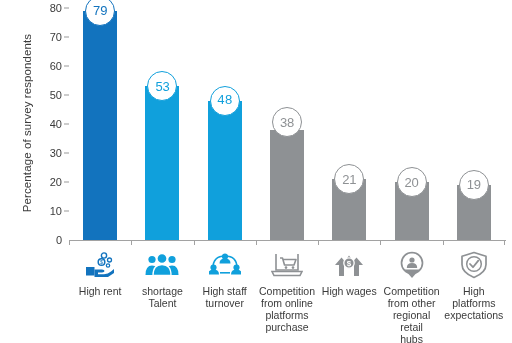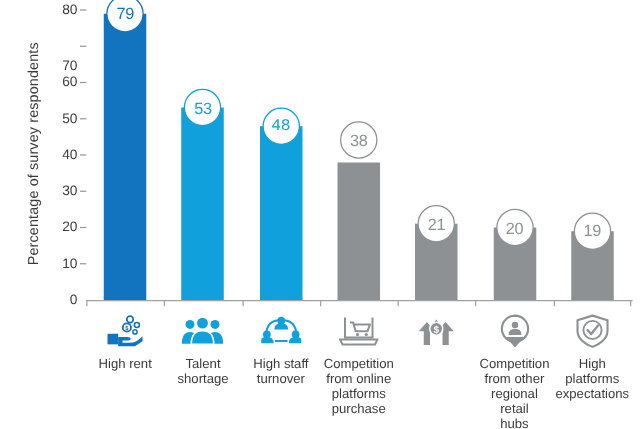"70" div.y-tick { margin-top: 16px -> none }
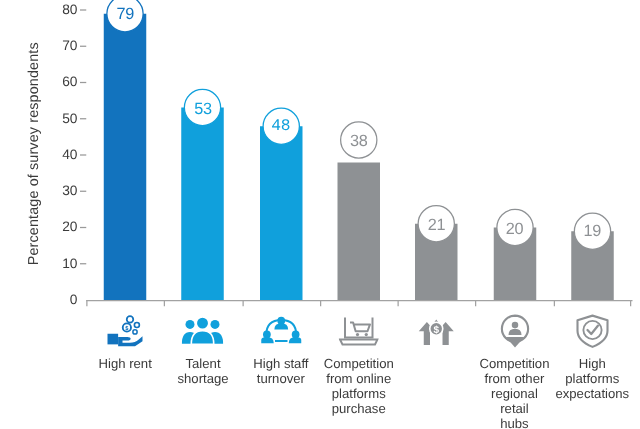"38" div.bubble { bottom: 113px -> 103px }
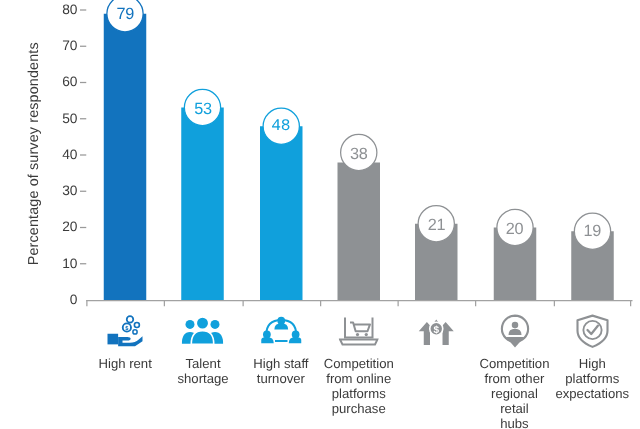"High wages" div.cat-label { html: none -> <div> <div>High wages</div> </div> }
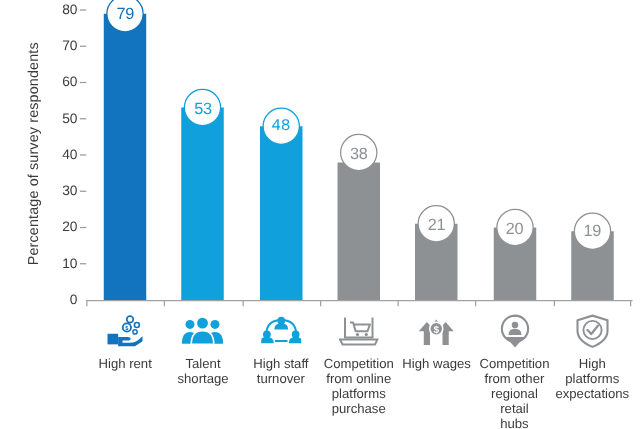"Talent" div { order: before "shortage" -> after "shortage" }
